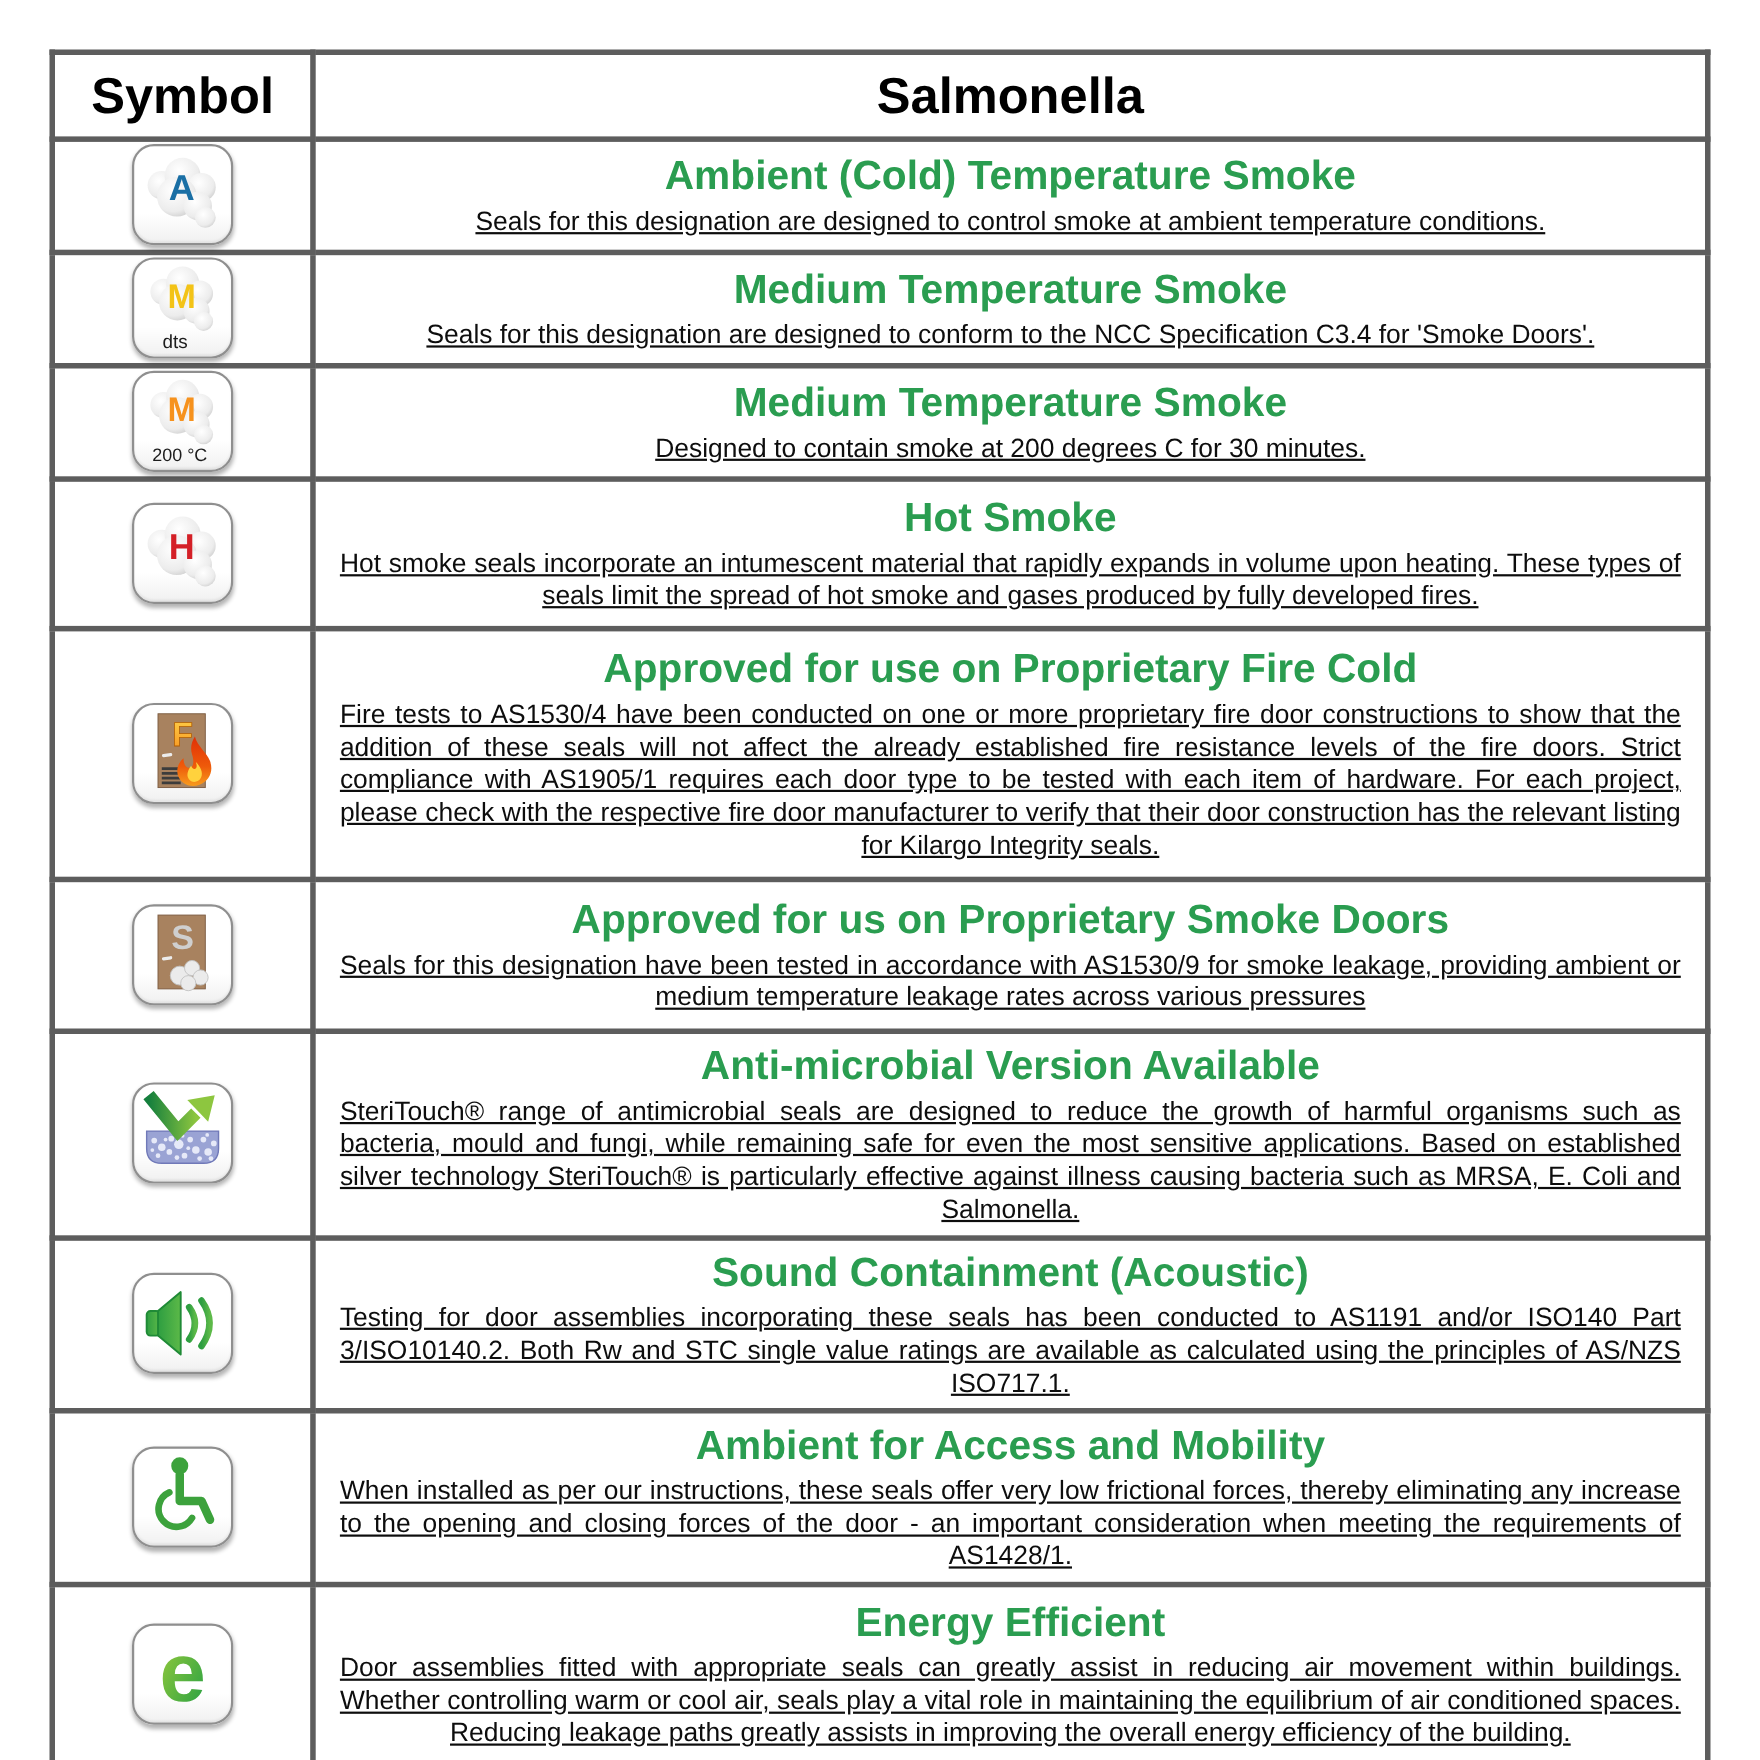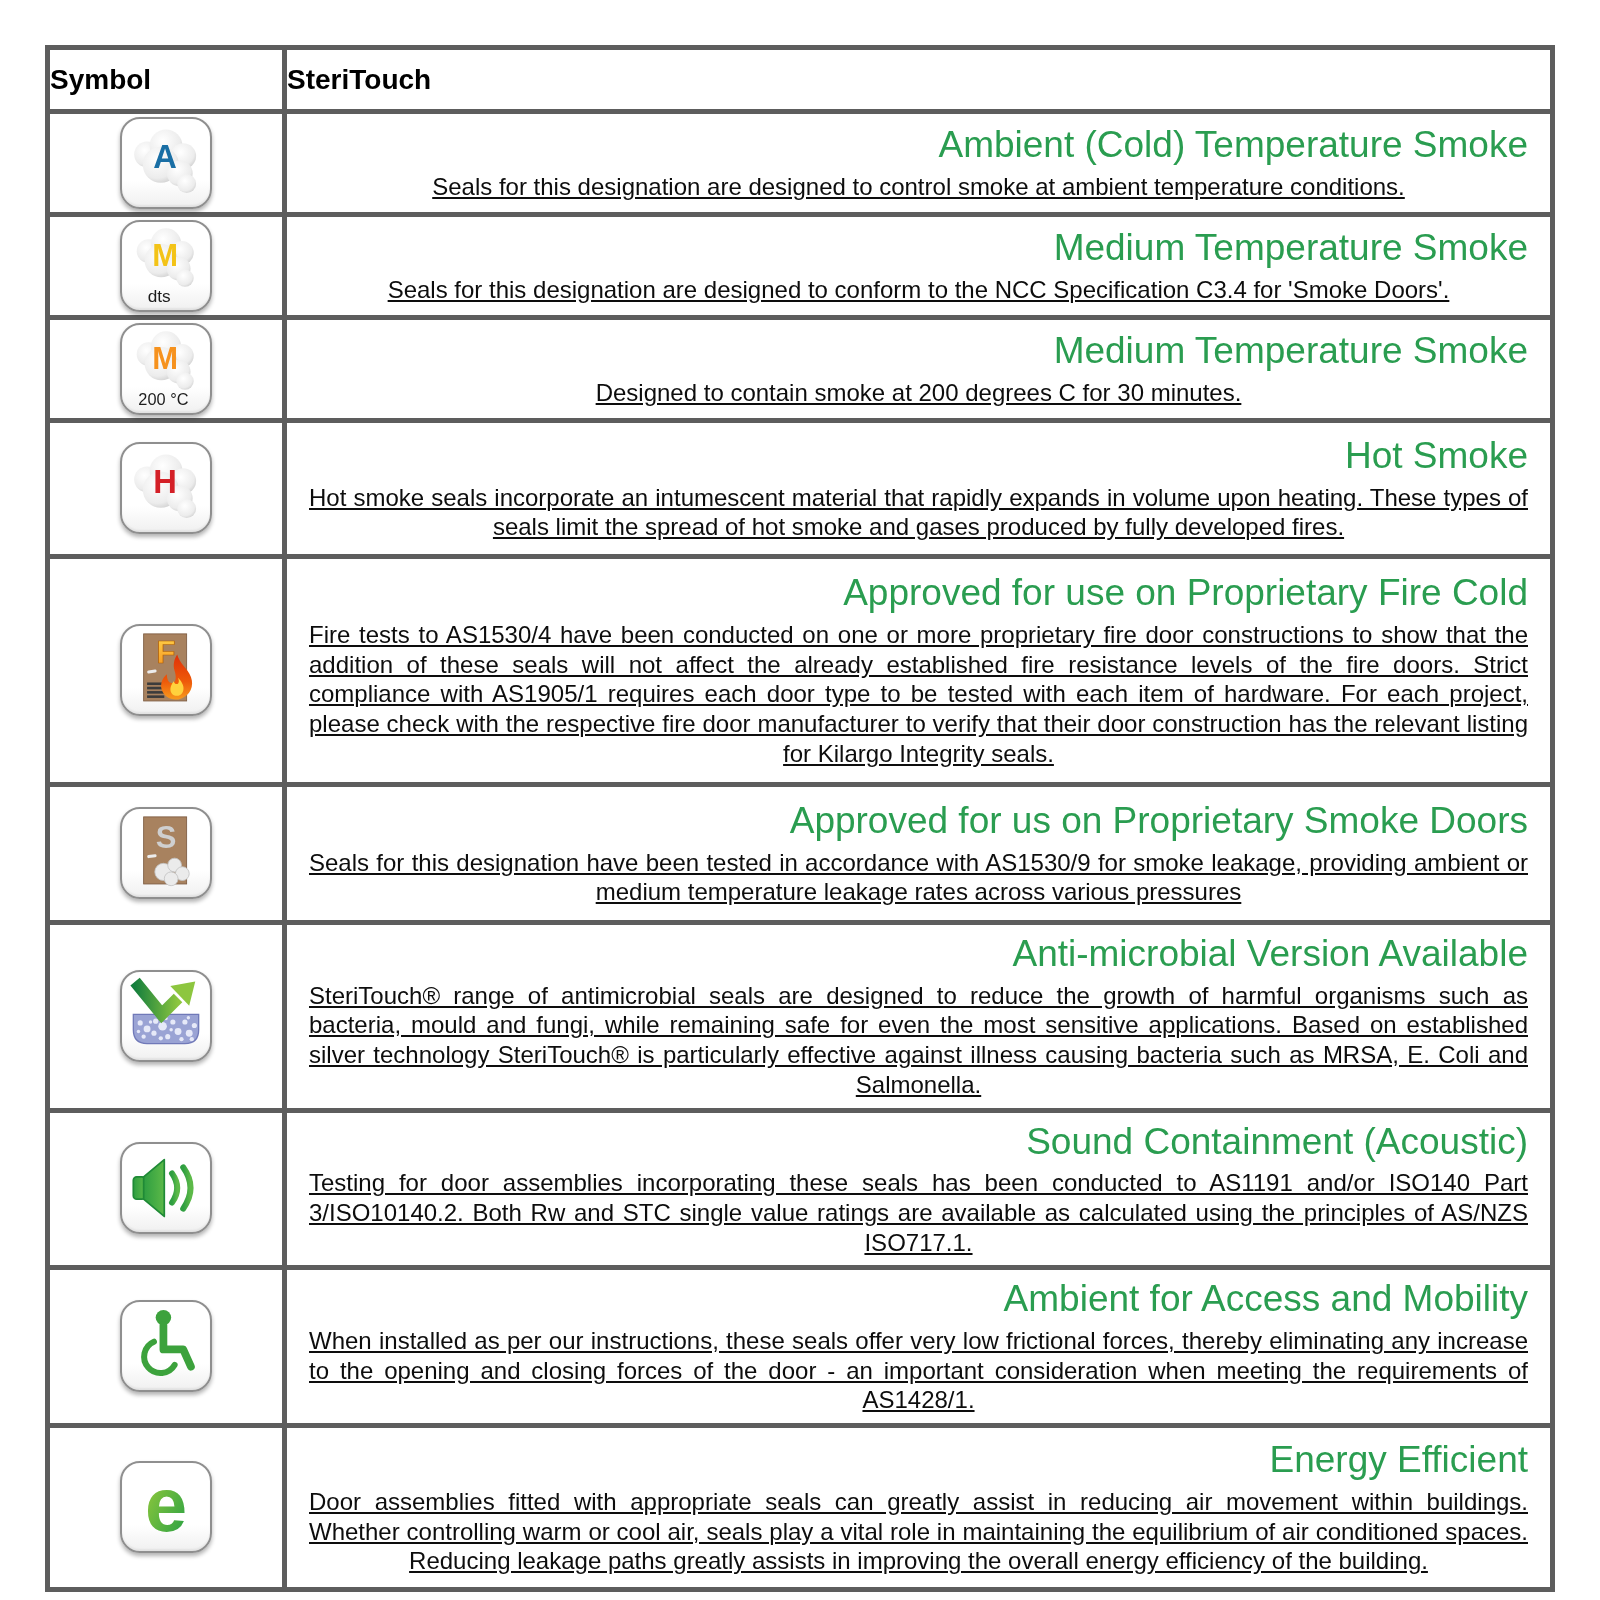"Symbol" th.hdr { font-size: 28px -> 46px; text-align: left -> center }
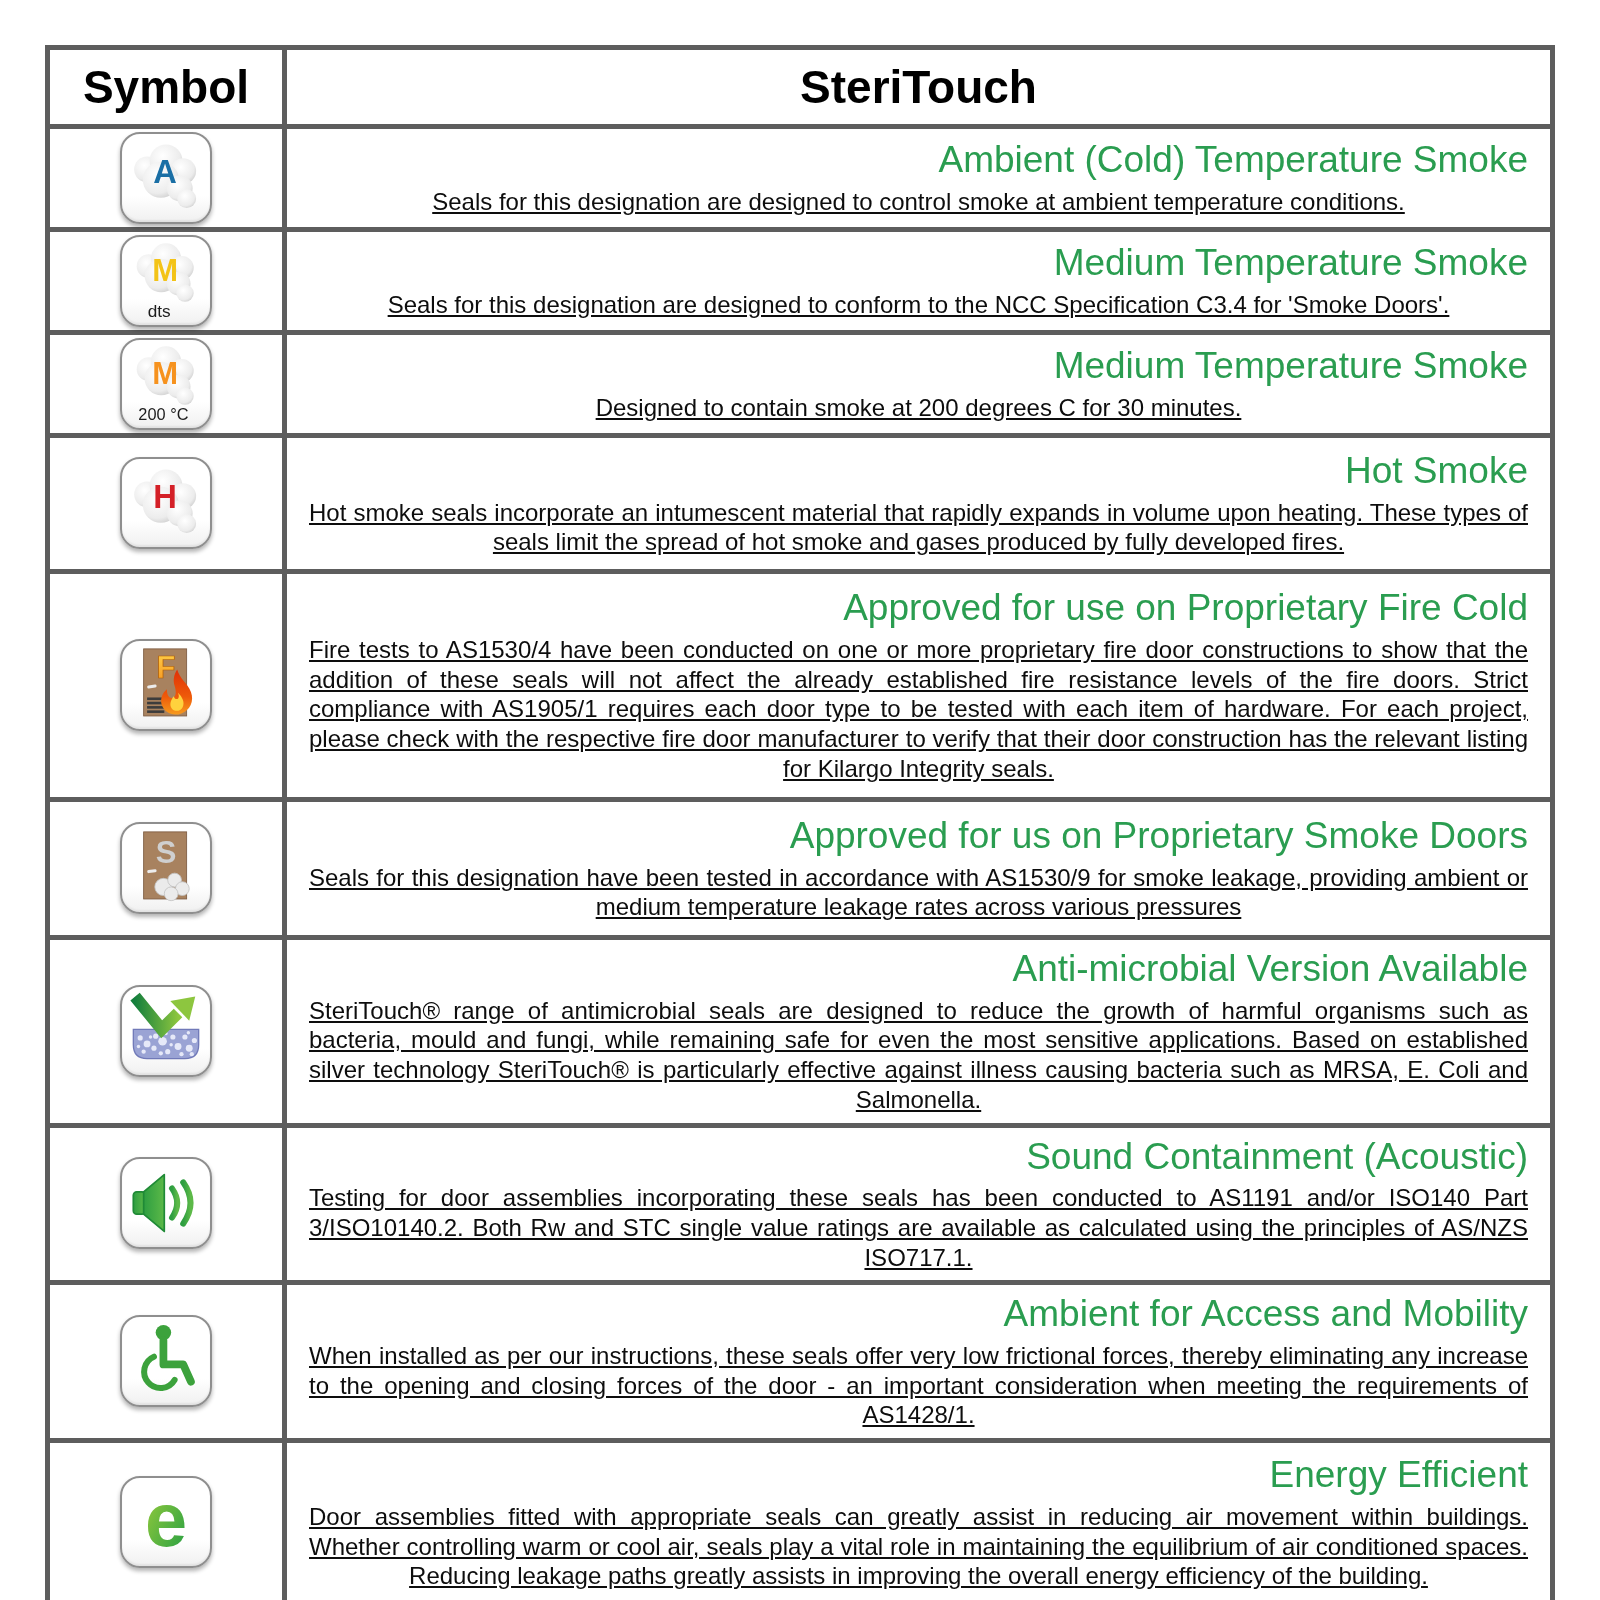"SteriTouch" th.hdr { text: SteriTouch -> Salmonella }
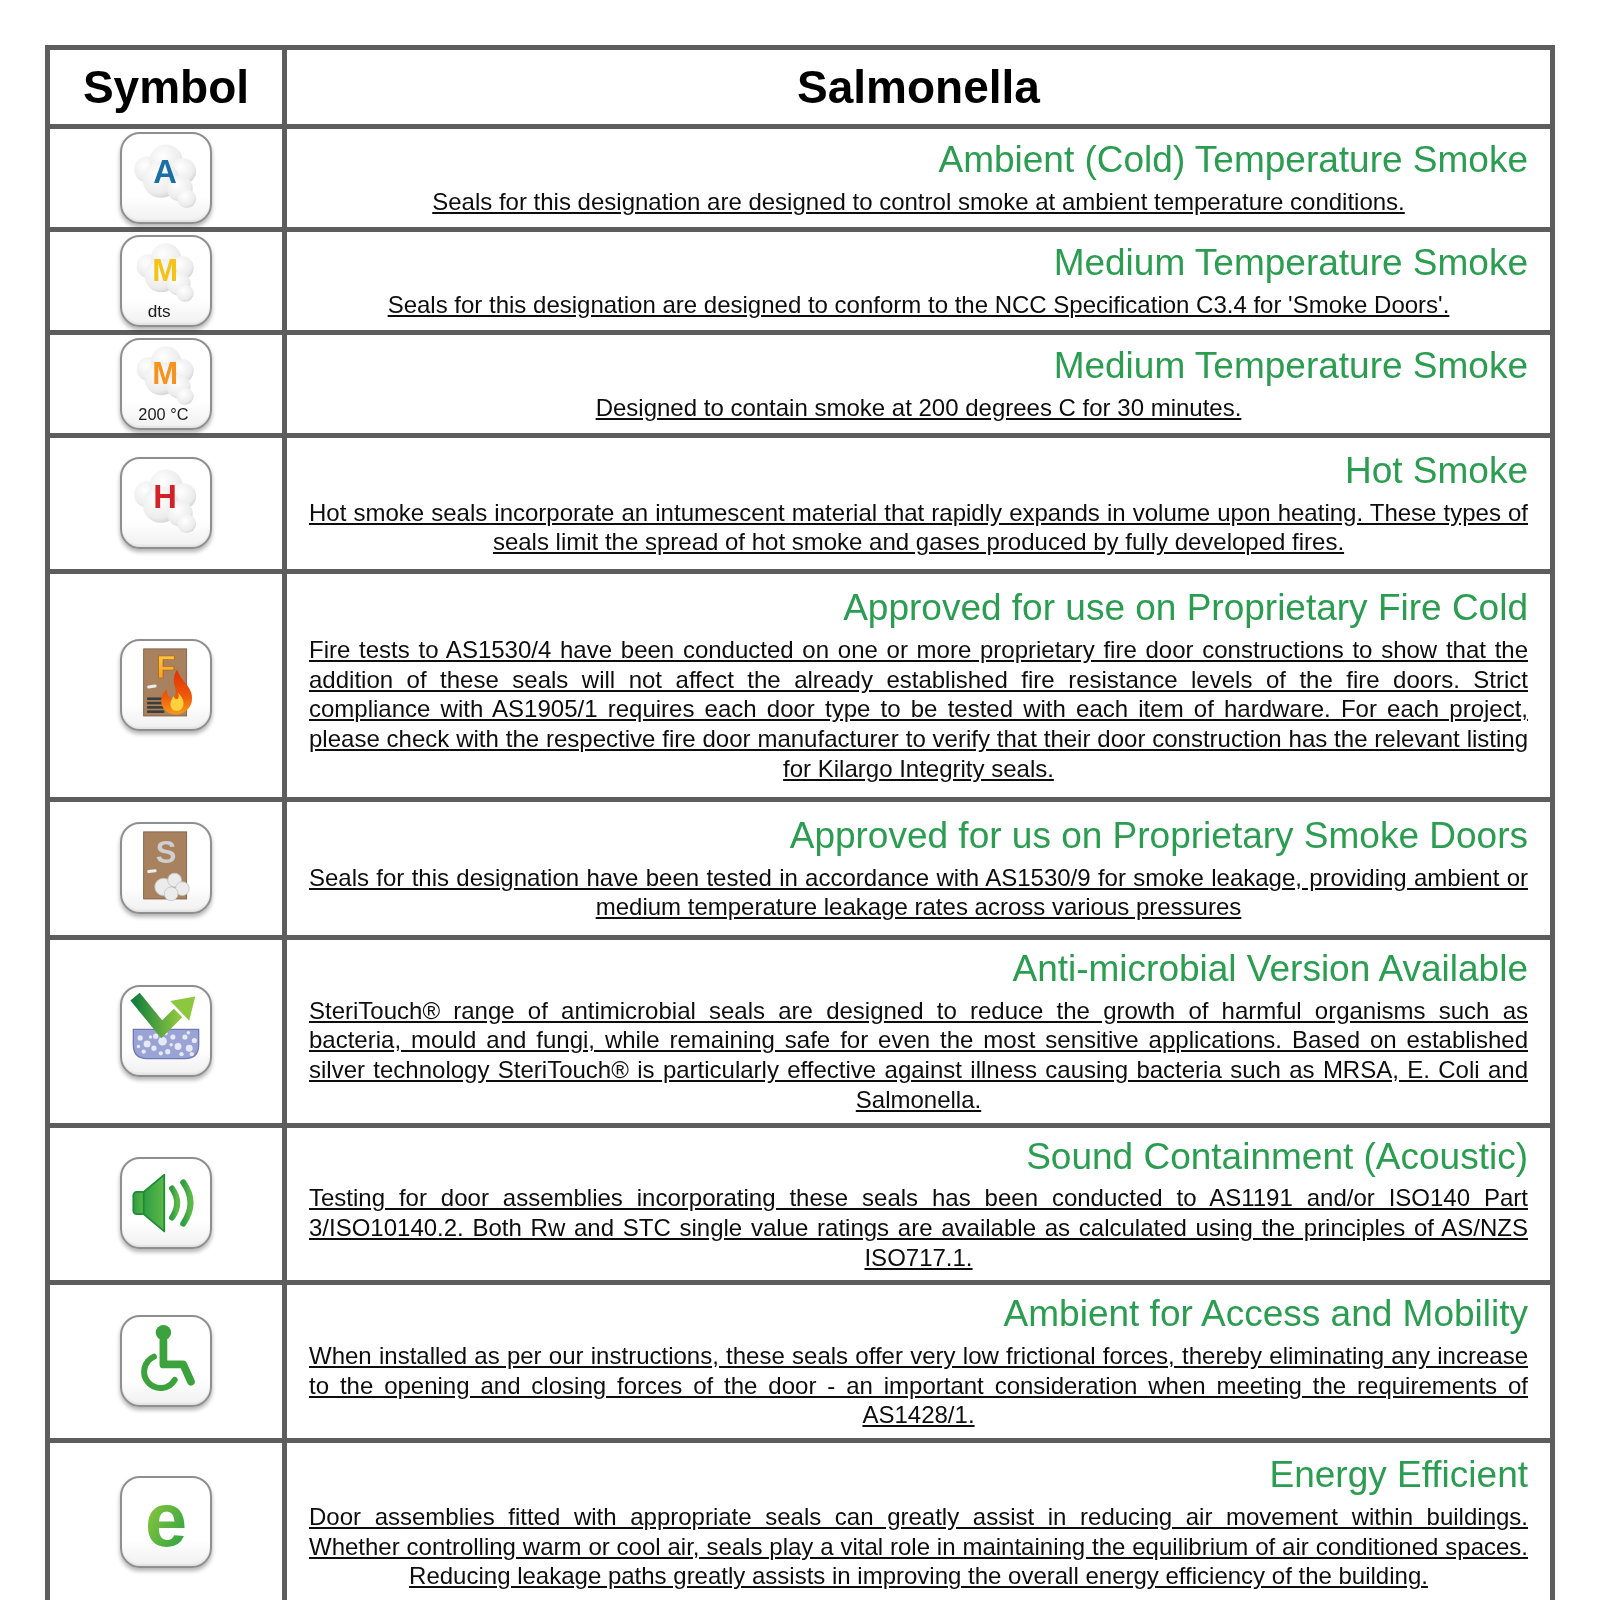"Ambient (Cold) Temperature Smoke" .row-title { font-weight: 400 -> 700; text-align: right -> center }
